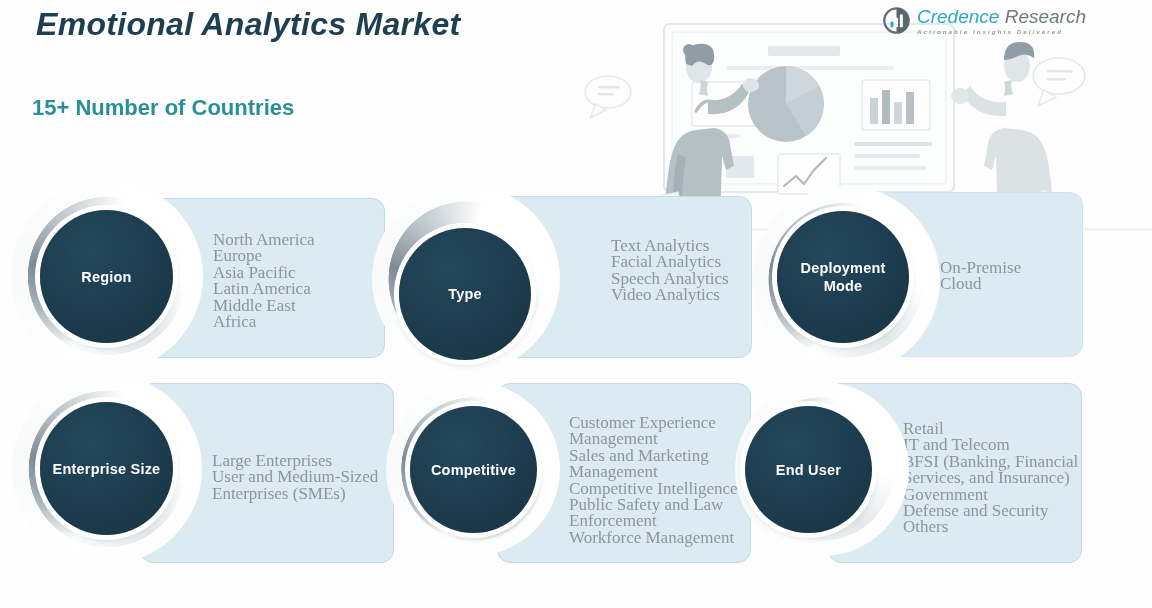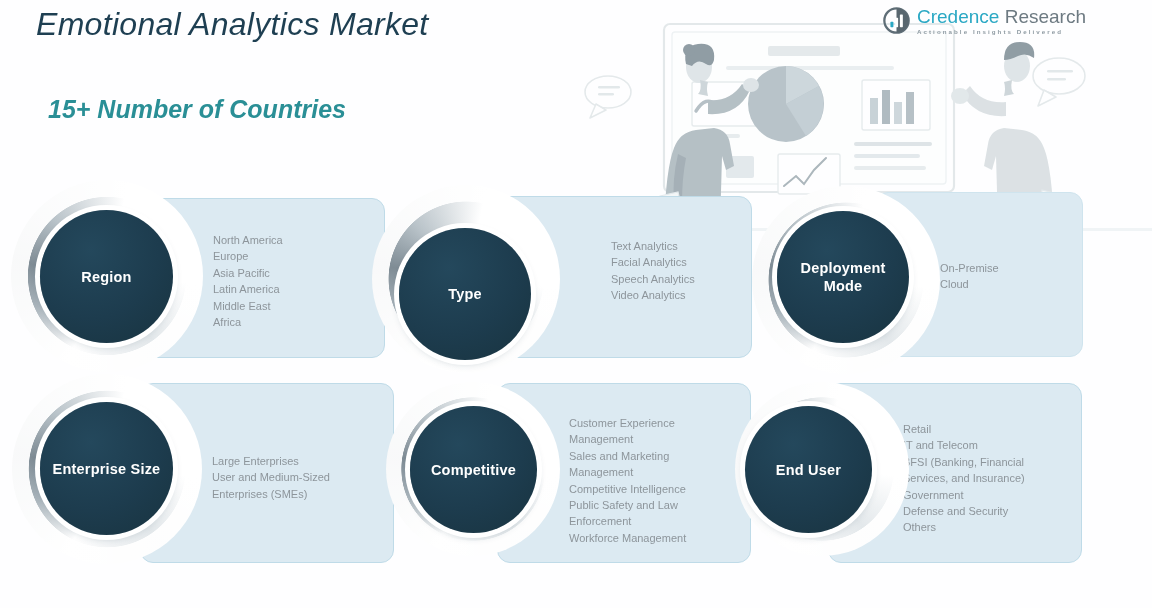"Emotional Analytics Market" #page-title { font-weight: normal -> bold }
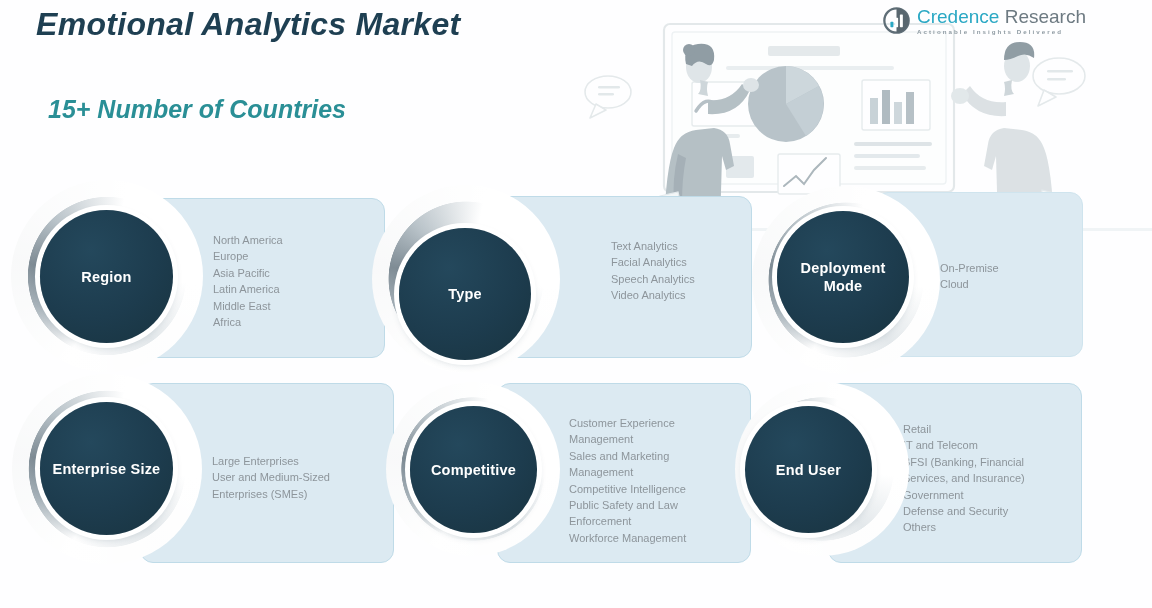"Credence Research" #logo-text { font-style: none -> italic }
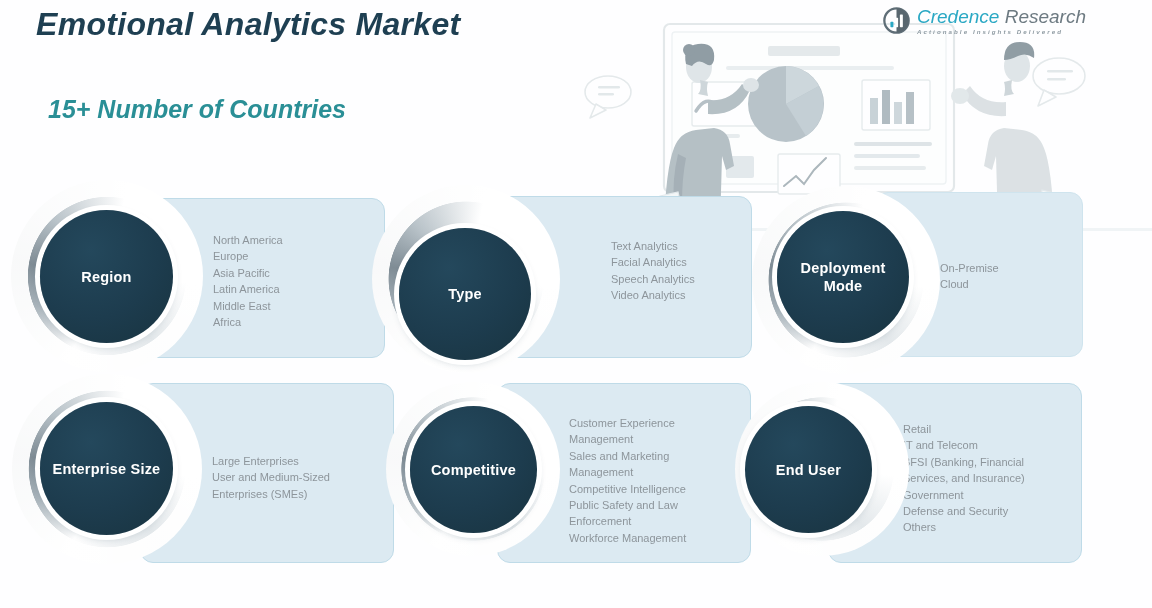"15+ Number of Countries" #subtitle { font-size: 25px -> 22px; font-style: italic -> none; left: 48px -> 32px }
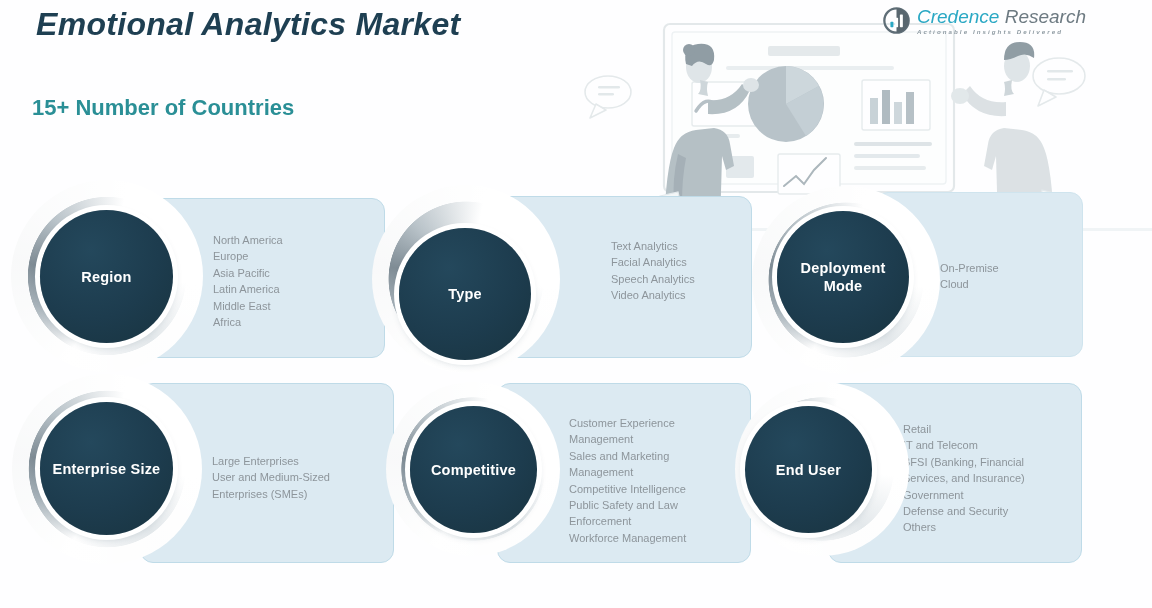"North America" .panel-text { font-family: none -> Liberation Serif, serif; font-size: 11px -> 17px }
